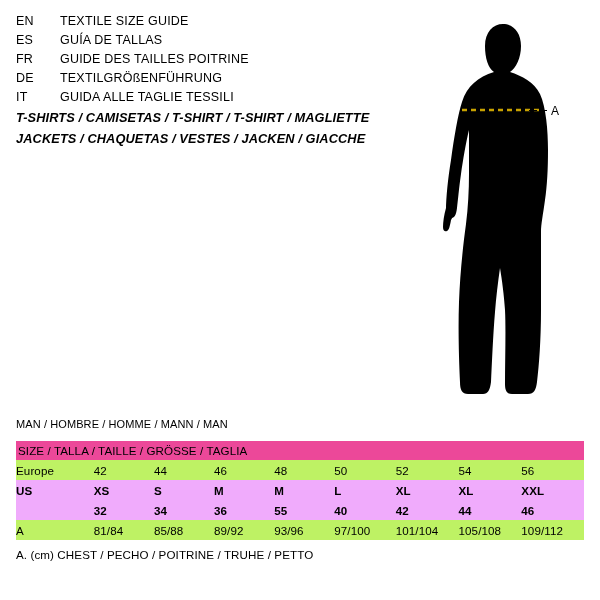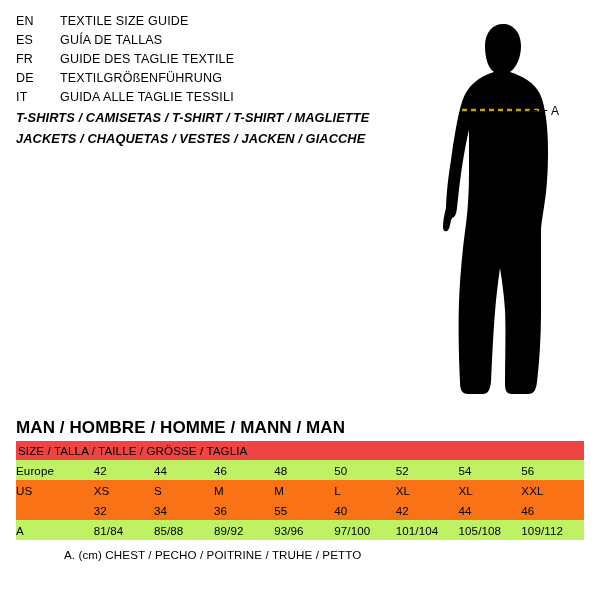"GUIDE DES TAGLIE TEXTILE" span.lang-text { text: TAGLIE TEXTILE -> TAILLES POITRINE }
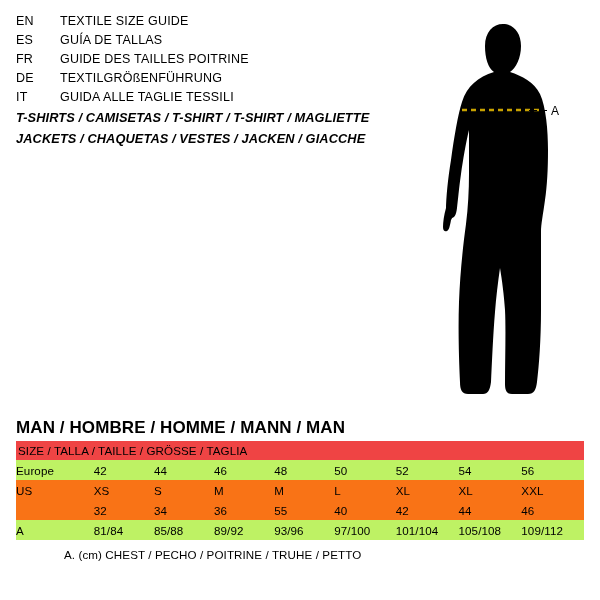"MAN / HOMBRE / HOMME" .table-title { font-size: 17px -> 11px; font-weight: bold -> normal }
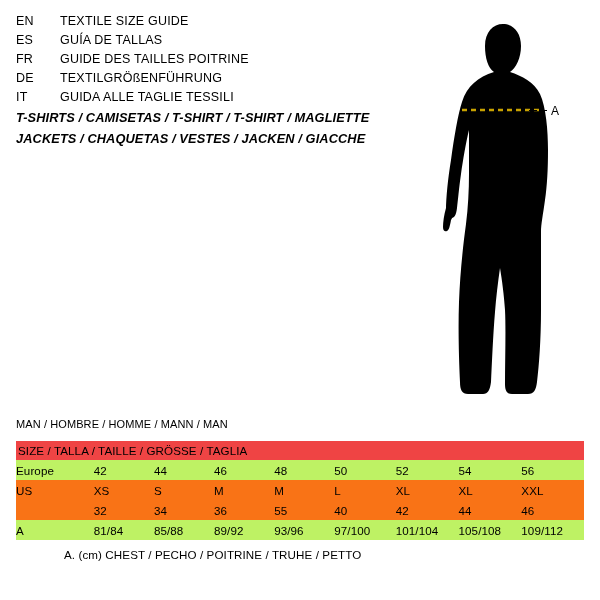"SIZE / TALLA / TAILLE" tr.row-head td { background: #ef4444 -> #ec4899 }
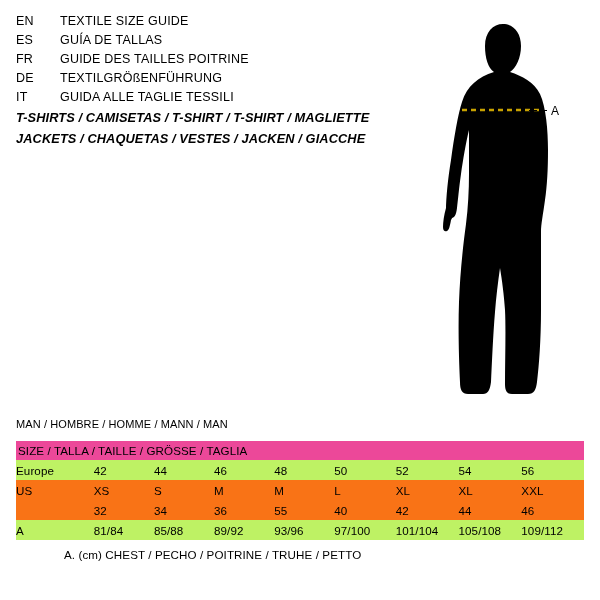"US" tr.row-alt td { background: #f97316 -> #f0abfc; font-weight: none -> bold }
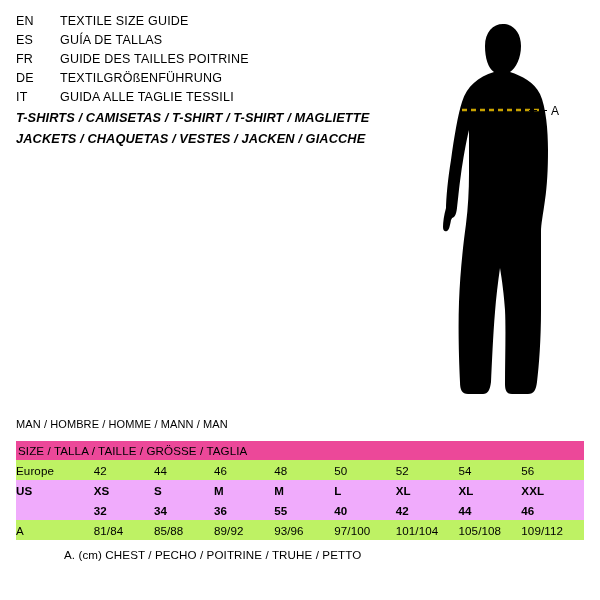"A. (cm) CHEST / PECHO" .footnote { margin-left: 48px -> none }
